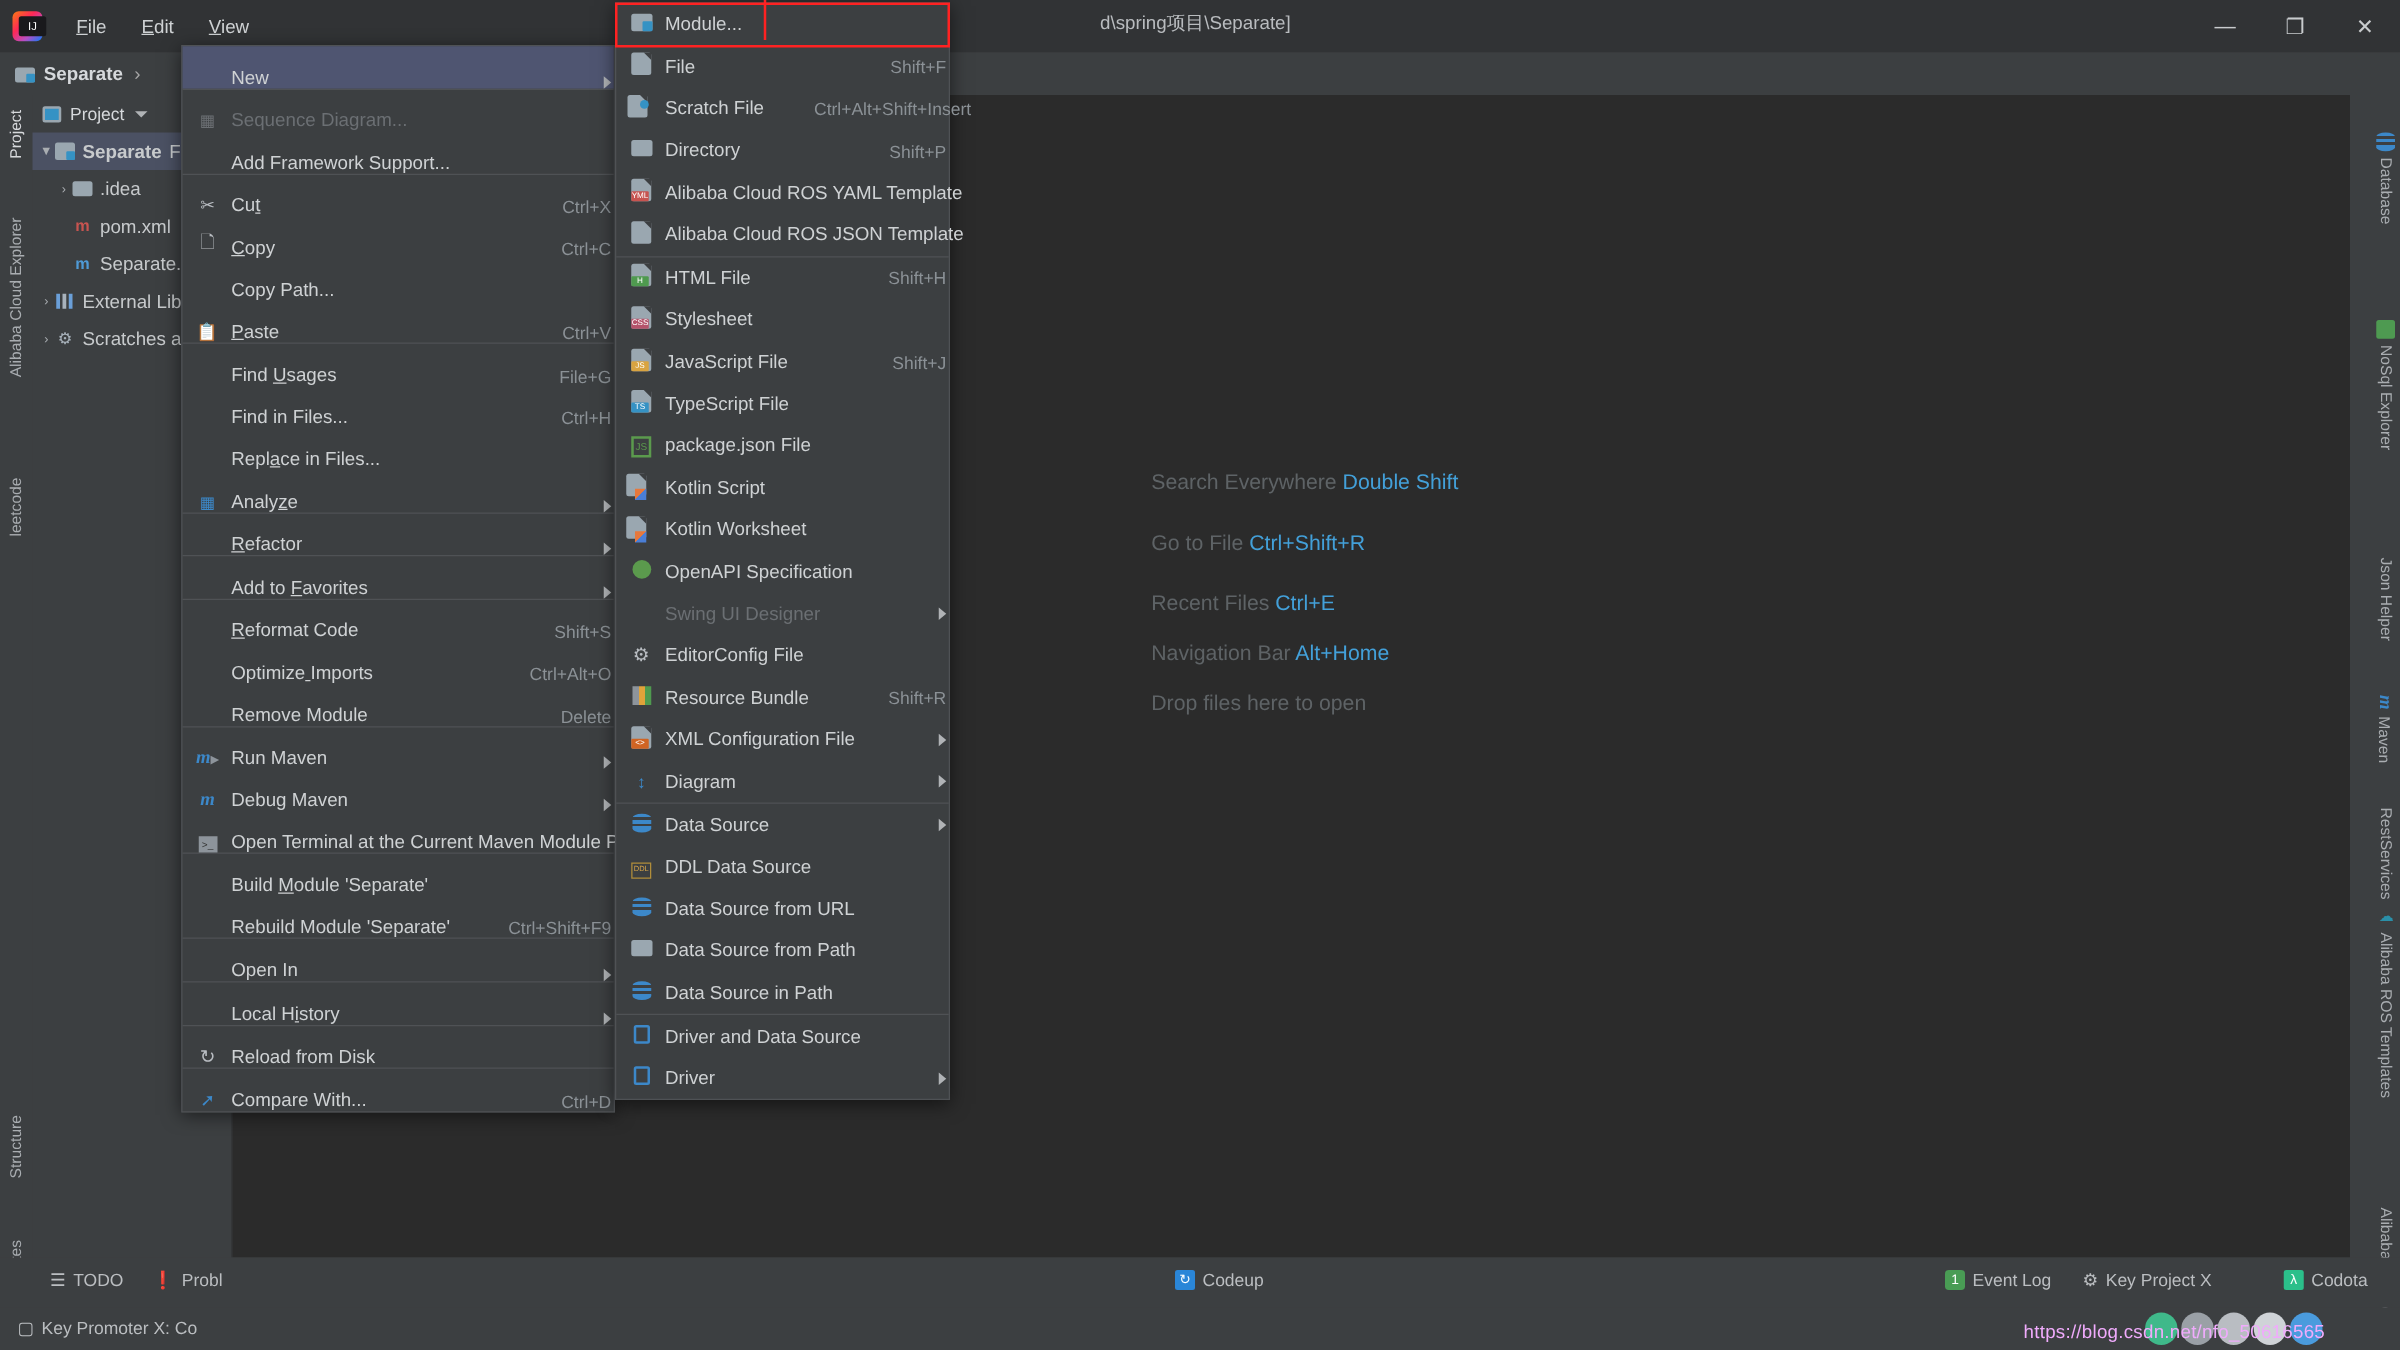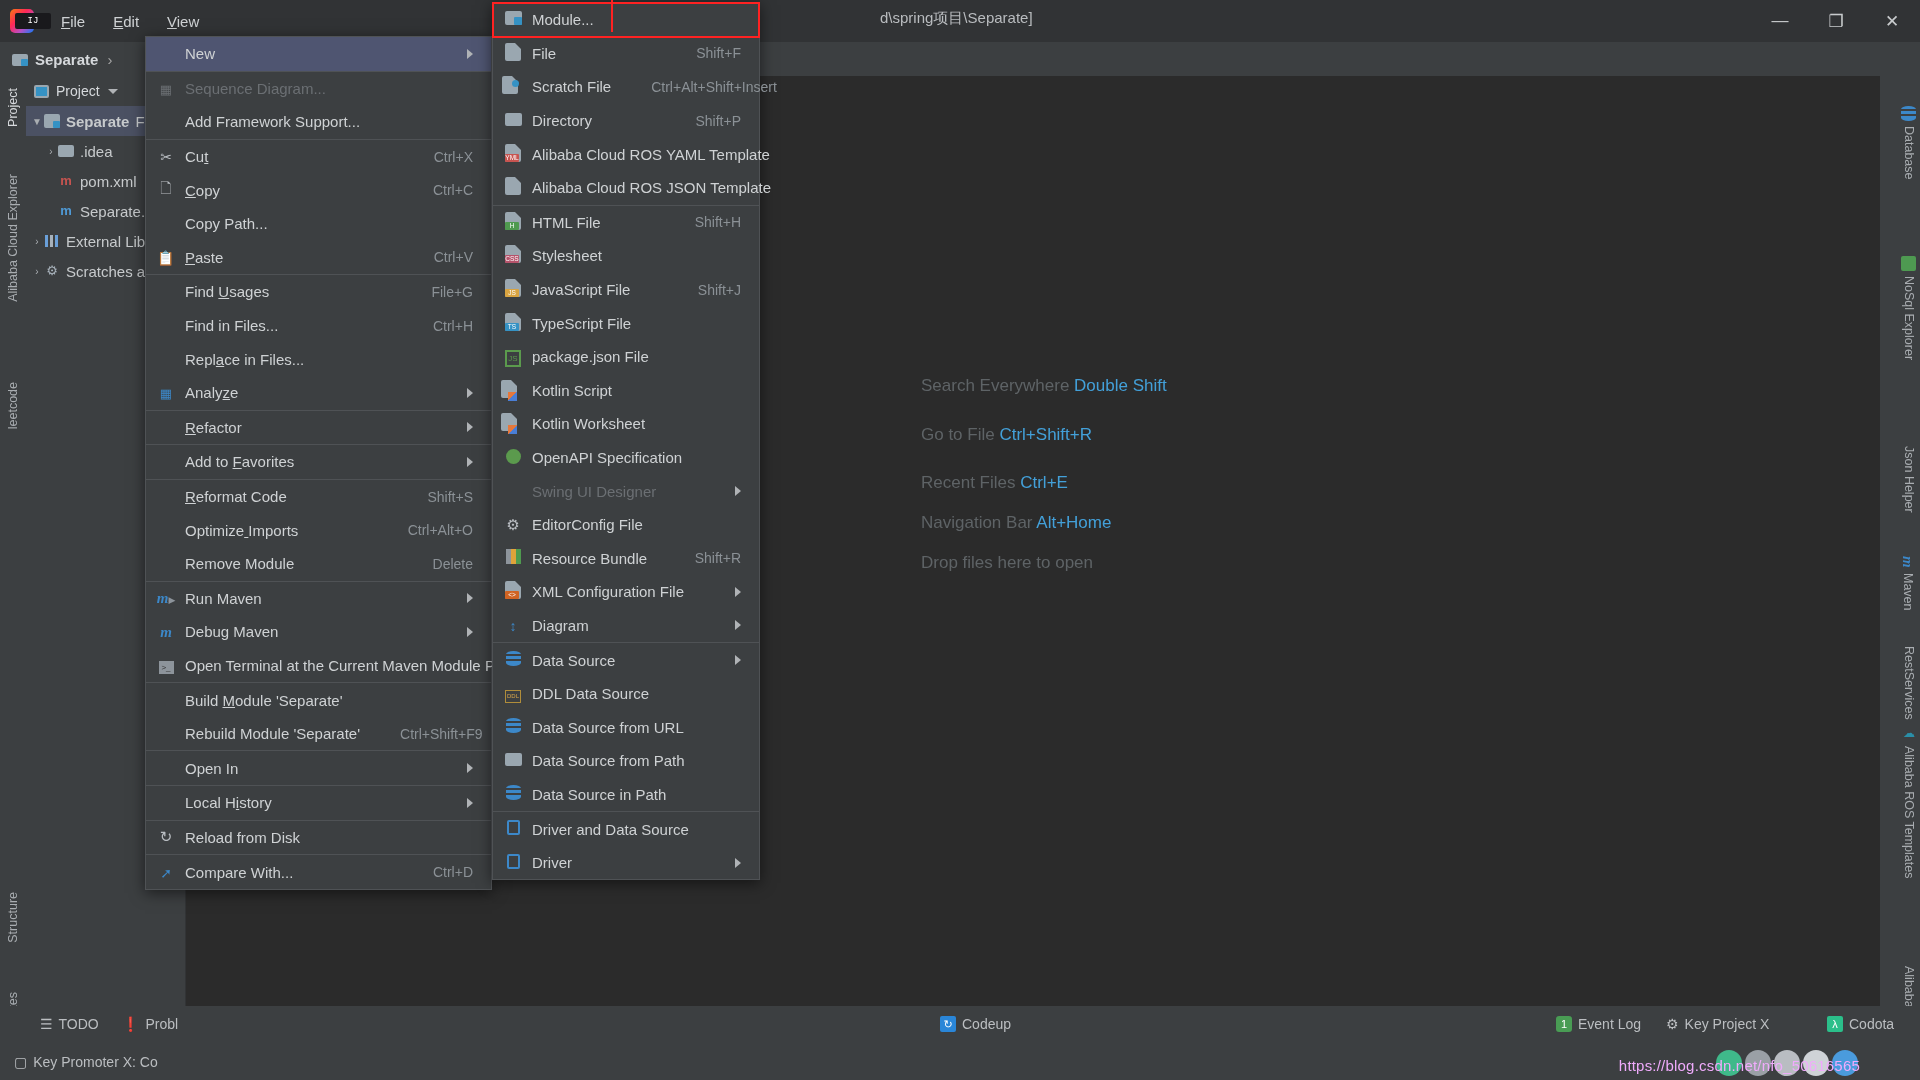"IJ" .ij-logo .lbl { font-family: Liberation Mono, monospace -> Liberation Sans, sans-serif; width: 36px -> 22px }
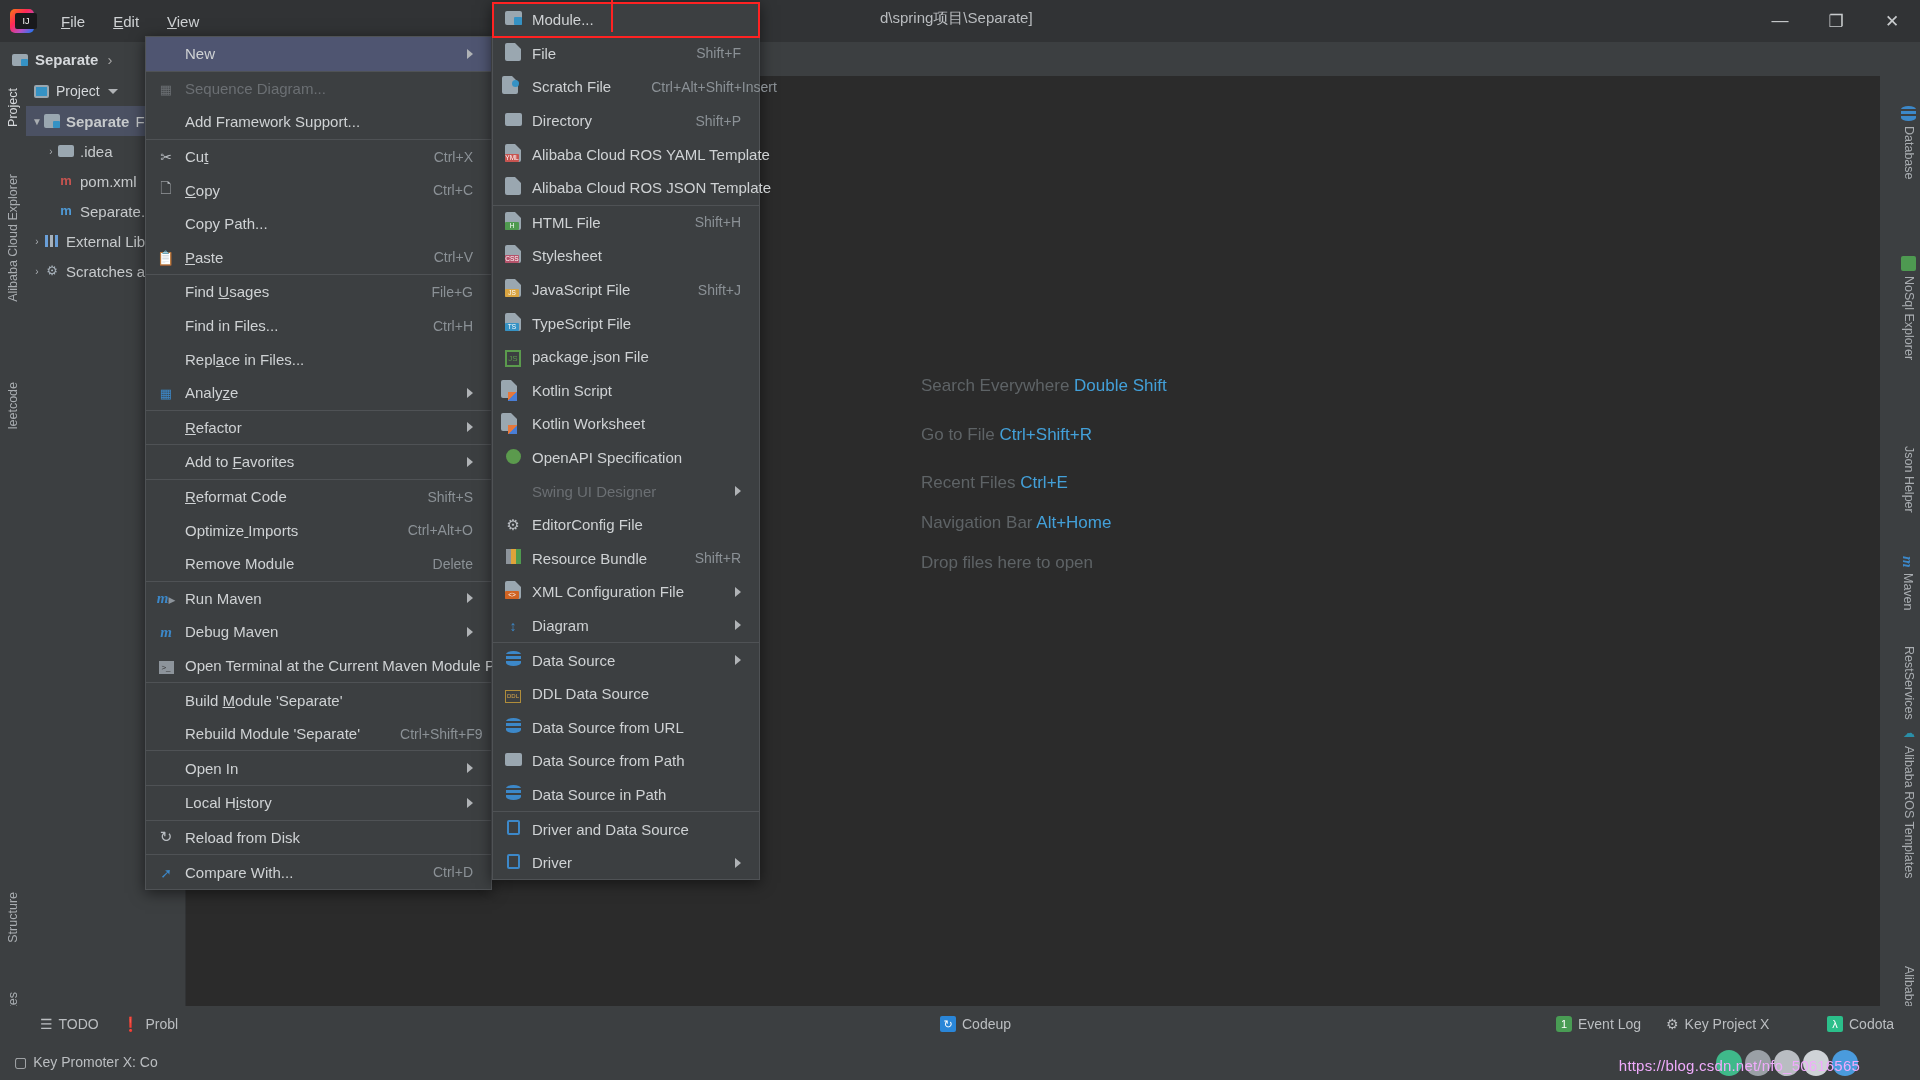"Module..." .mi { padding: 0 18px 0 10px -> 0 2px 0 10px }
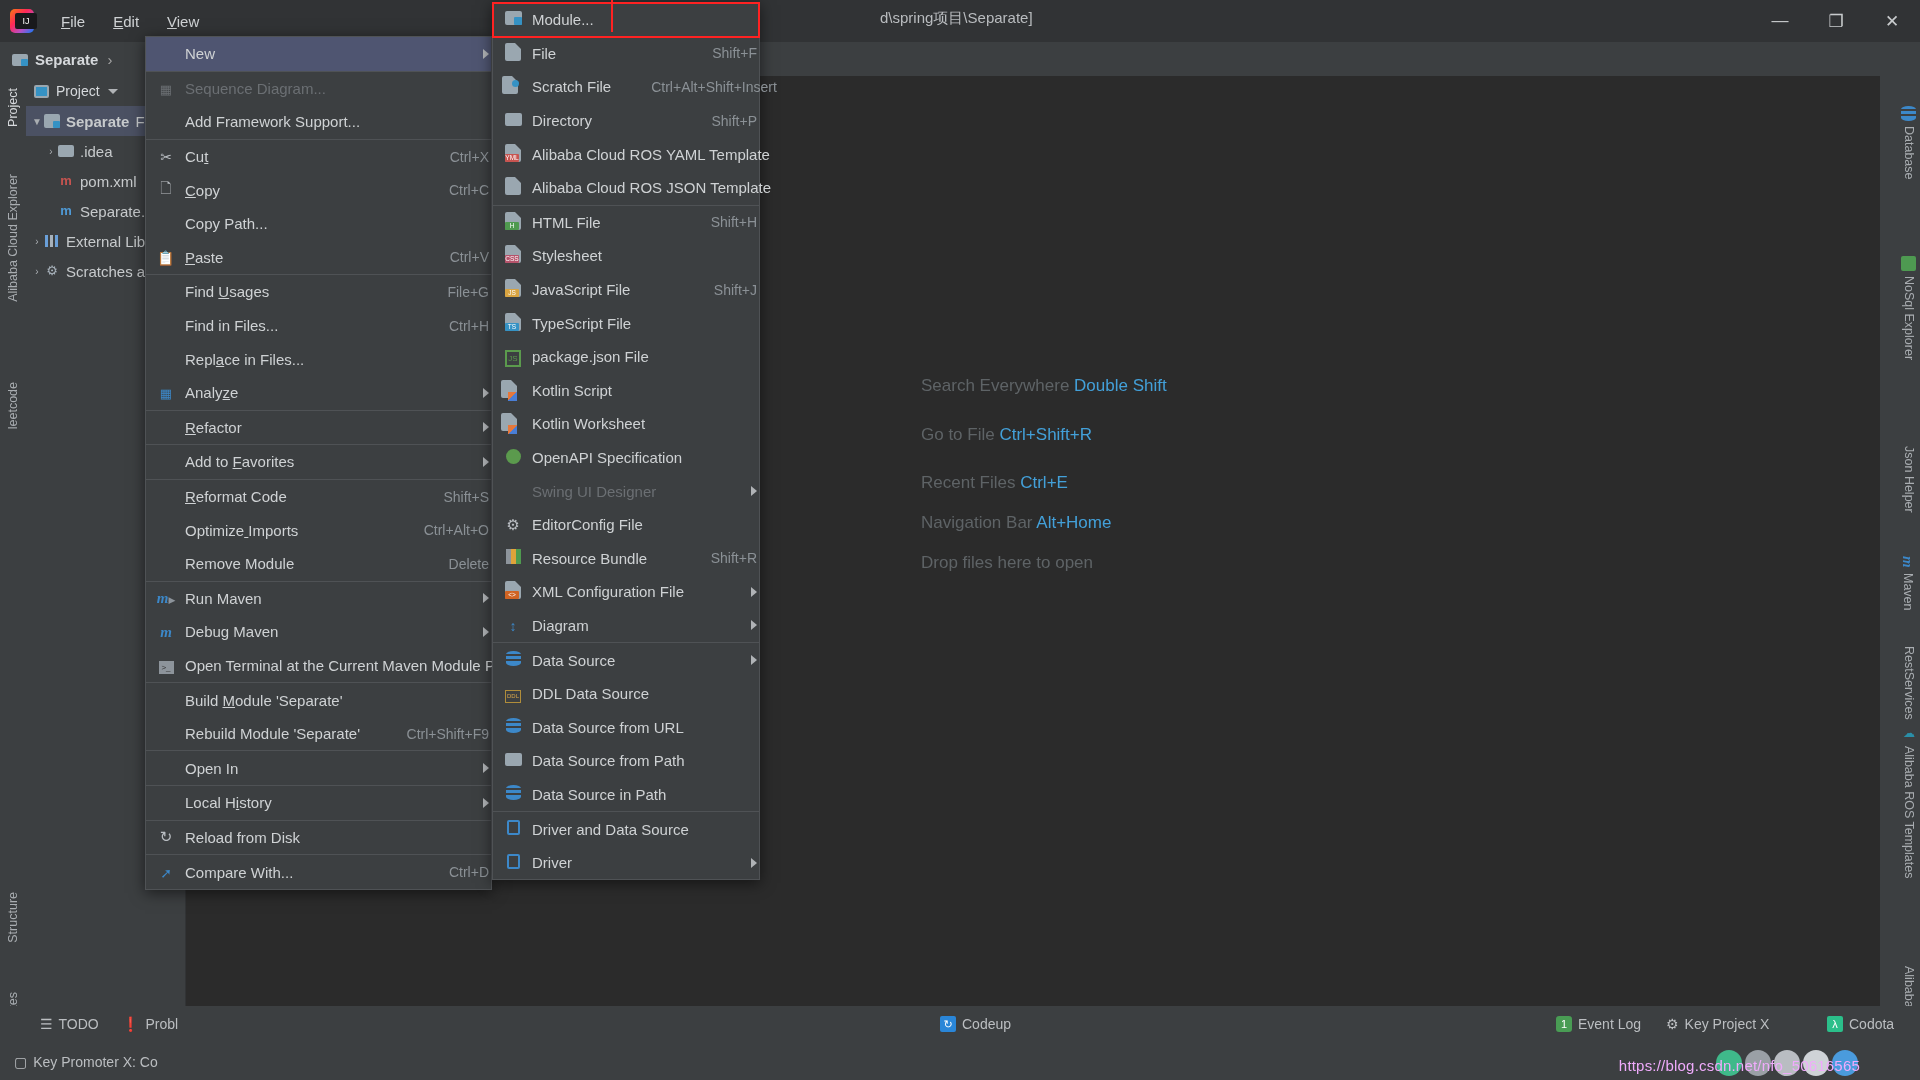"New" #menu1 .mi { align-items: none -> flex-end }
